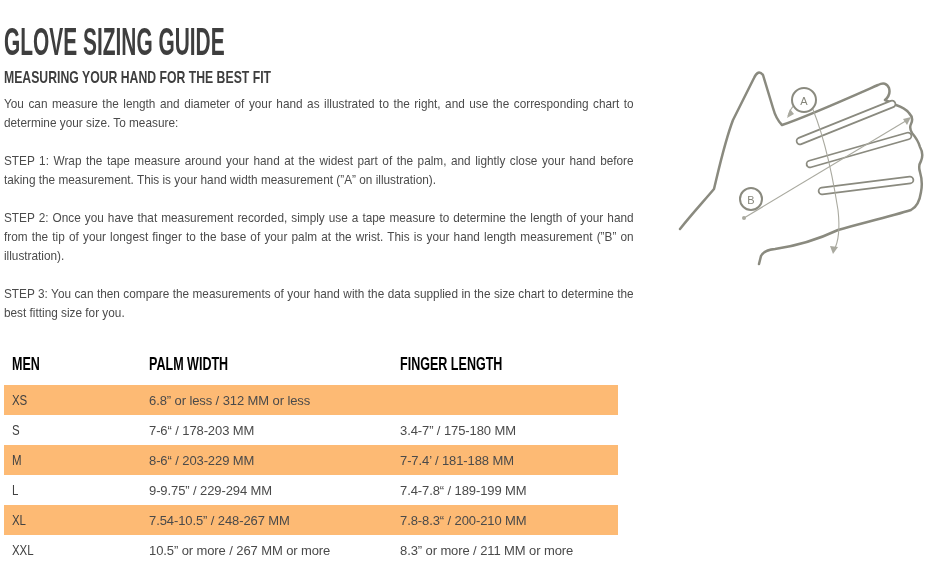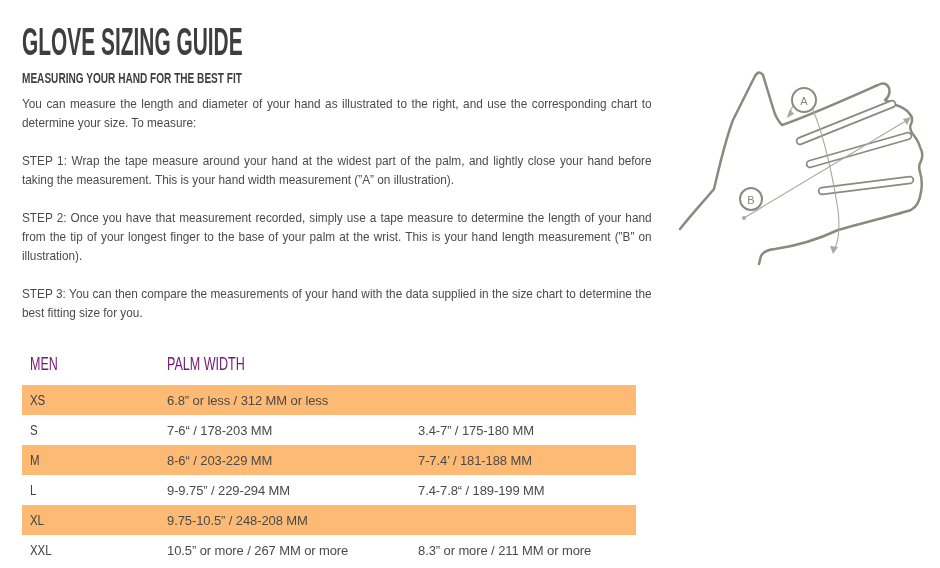"GLOVE SIZING GUIDE" .content { left: 22px -> 4px }
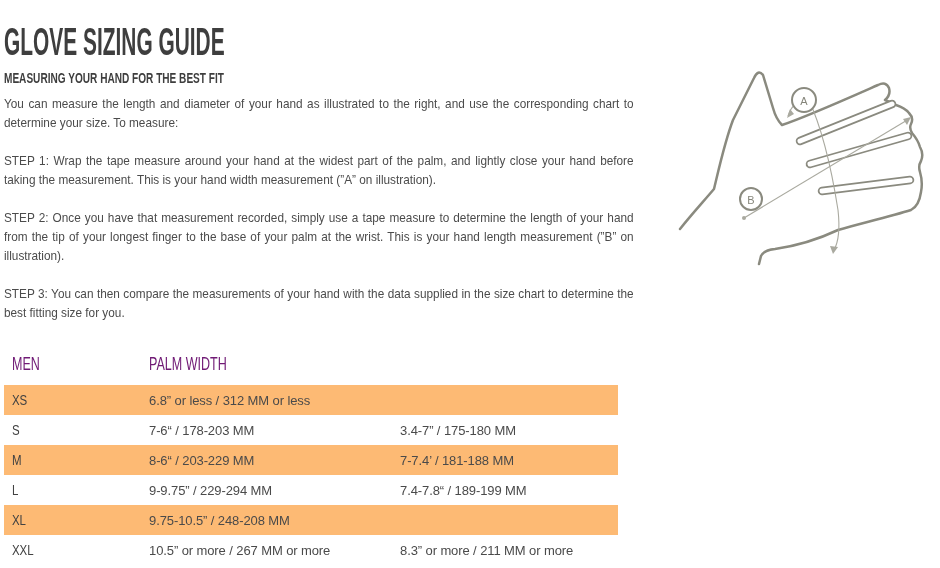"MEASURING YOUR HAND FOR THE" h2 { font-size: 14px -> 17px }
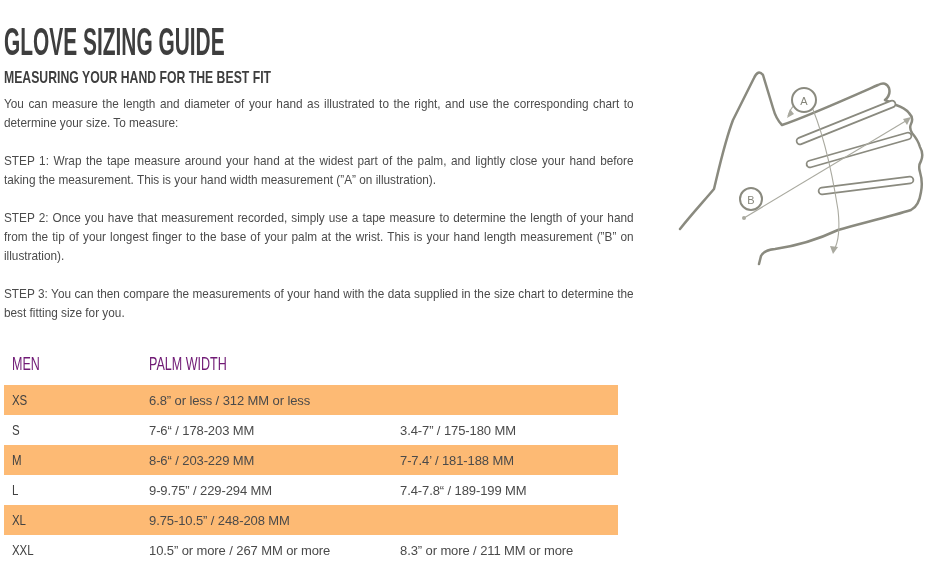"MEN" .thead { color: #701a75 -> #000000; font-weight: 400 -> 700 }
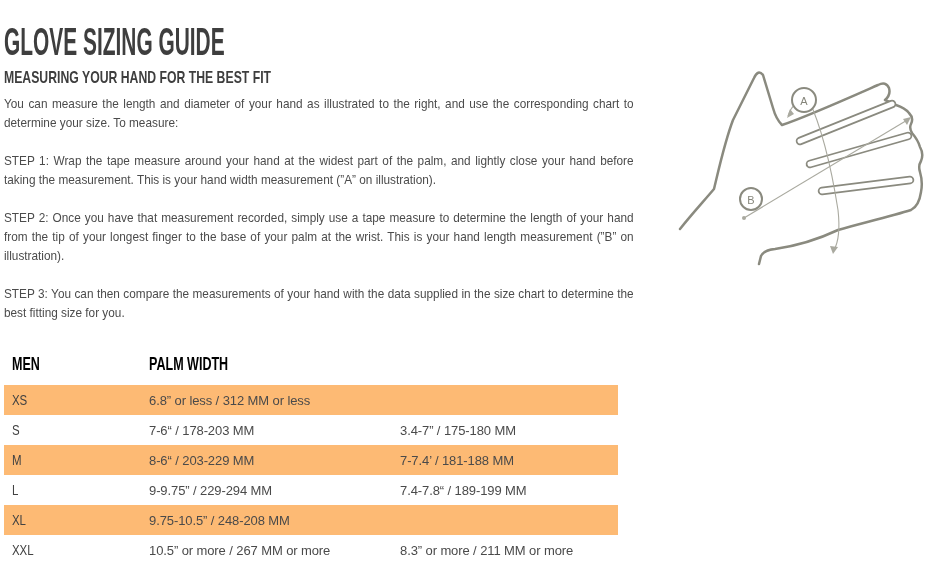"FINGER LENGTH" div { html: none -> <div><span>FINGER LENGTH</span></div> }
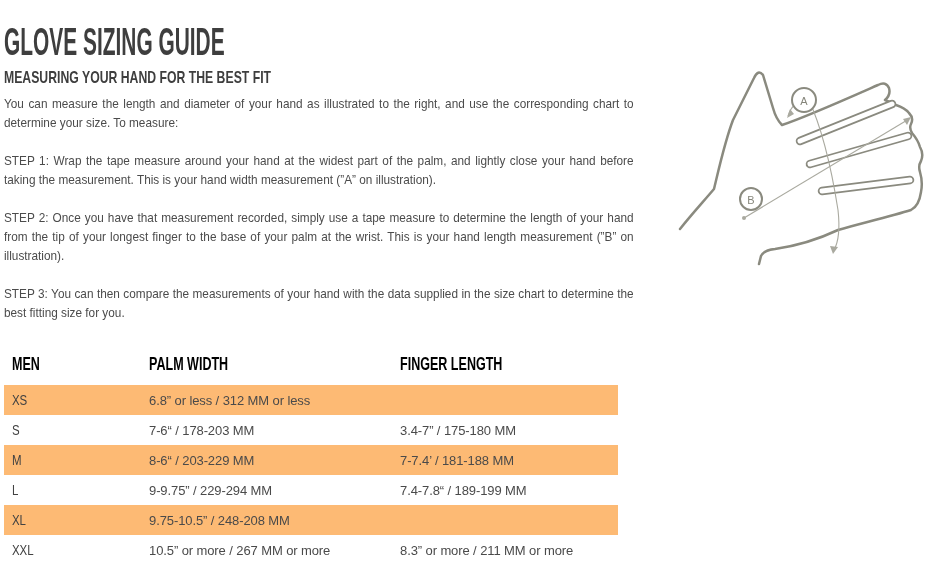"9.75-10.5” / 248-208 MM" div { text: 9.75-10.5” / 248-208 -> 7.54-10.5” / 248-267 }
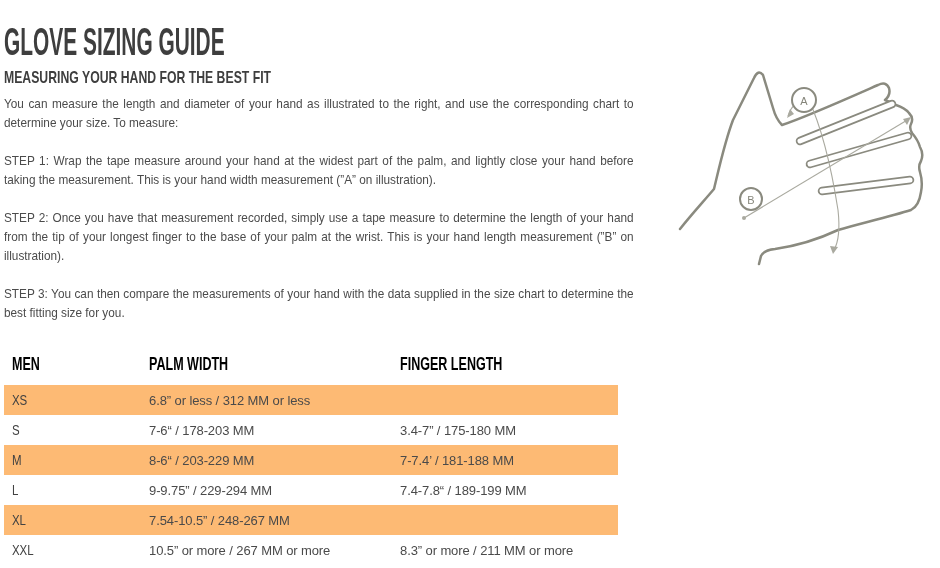"7.8-8.3“ / 200-210 MM" div { html: none -> <div>7.8-8.3“ / 200-210 MM</div> }
